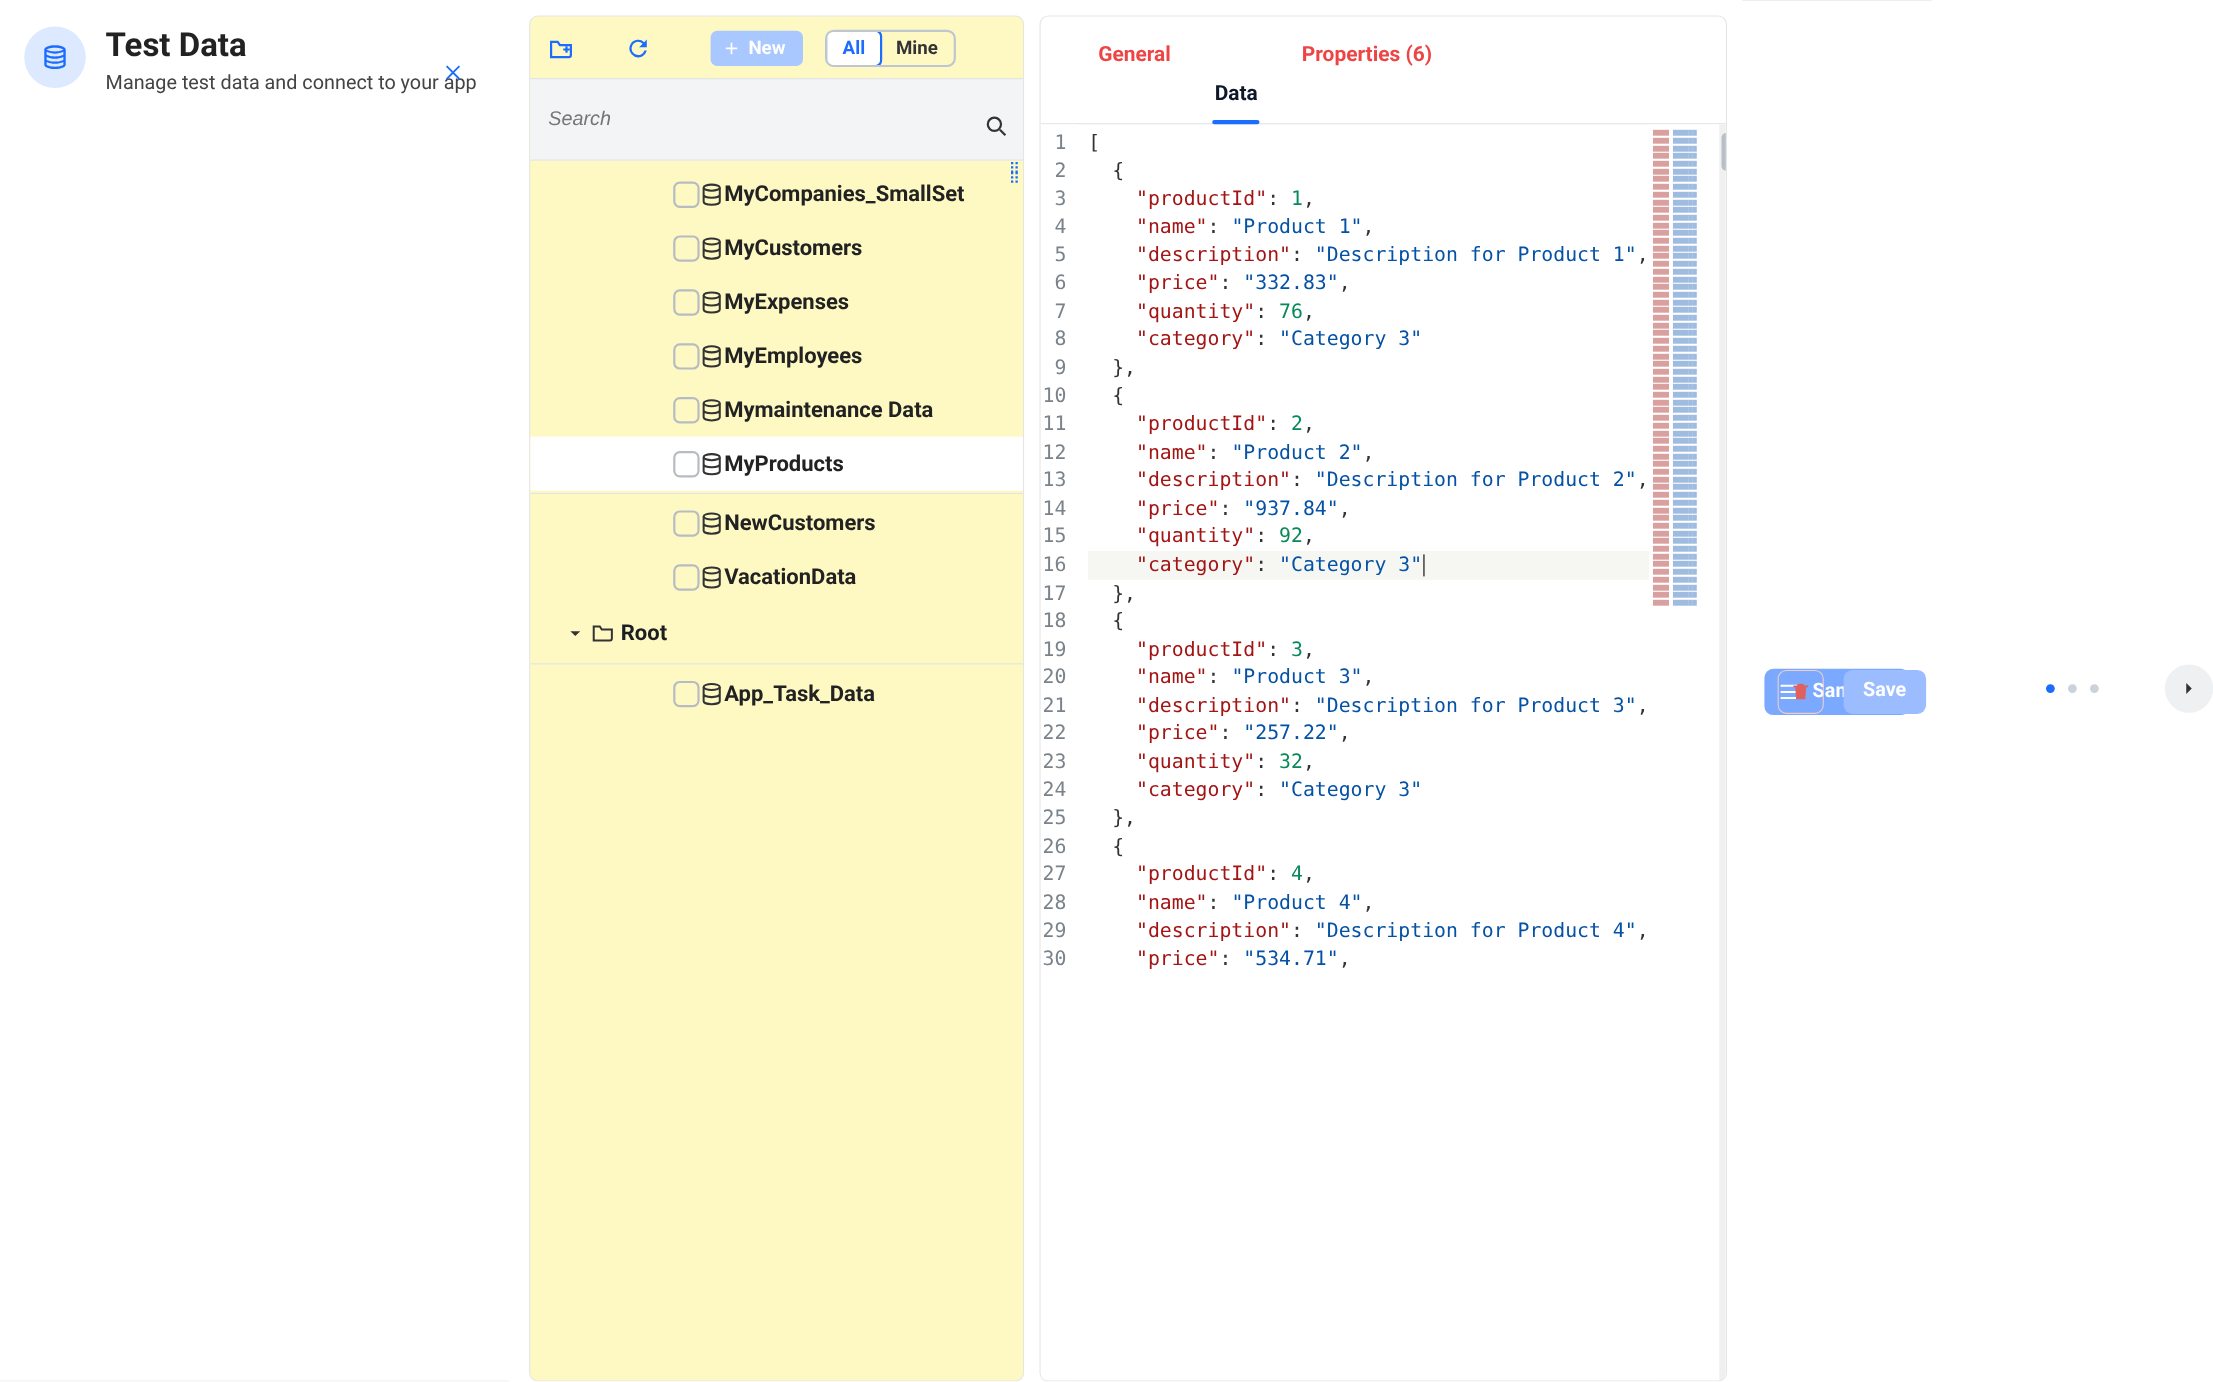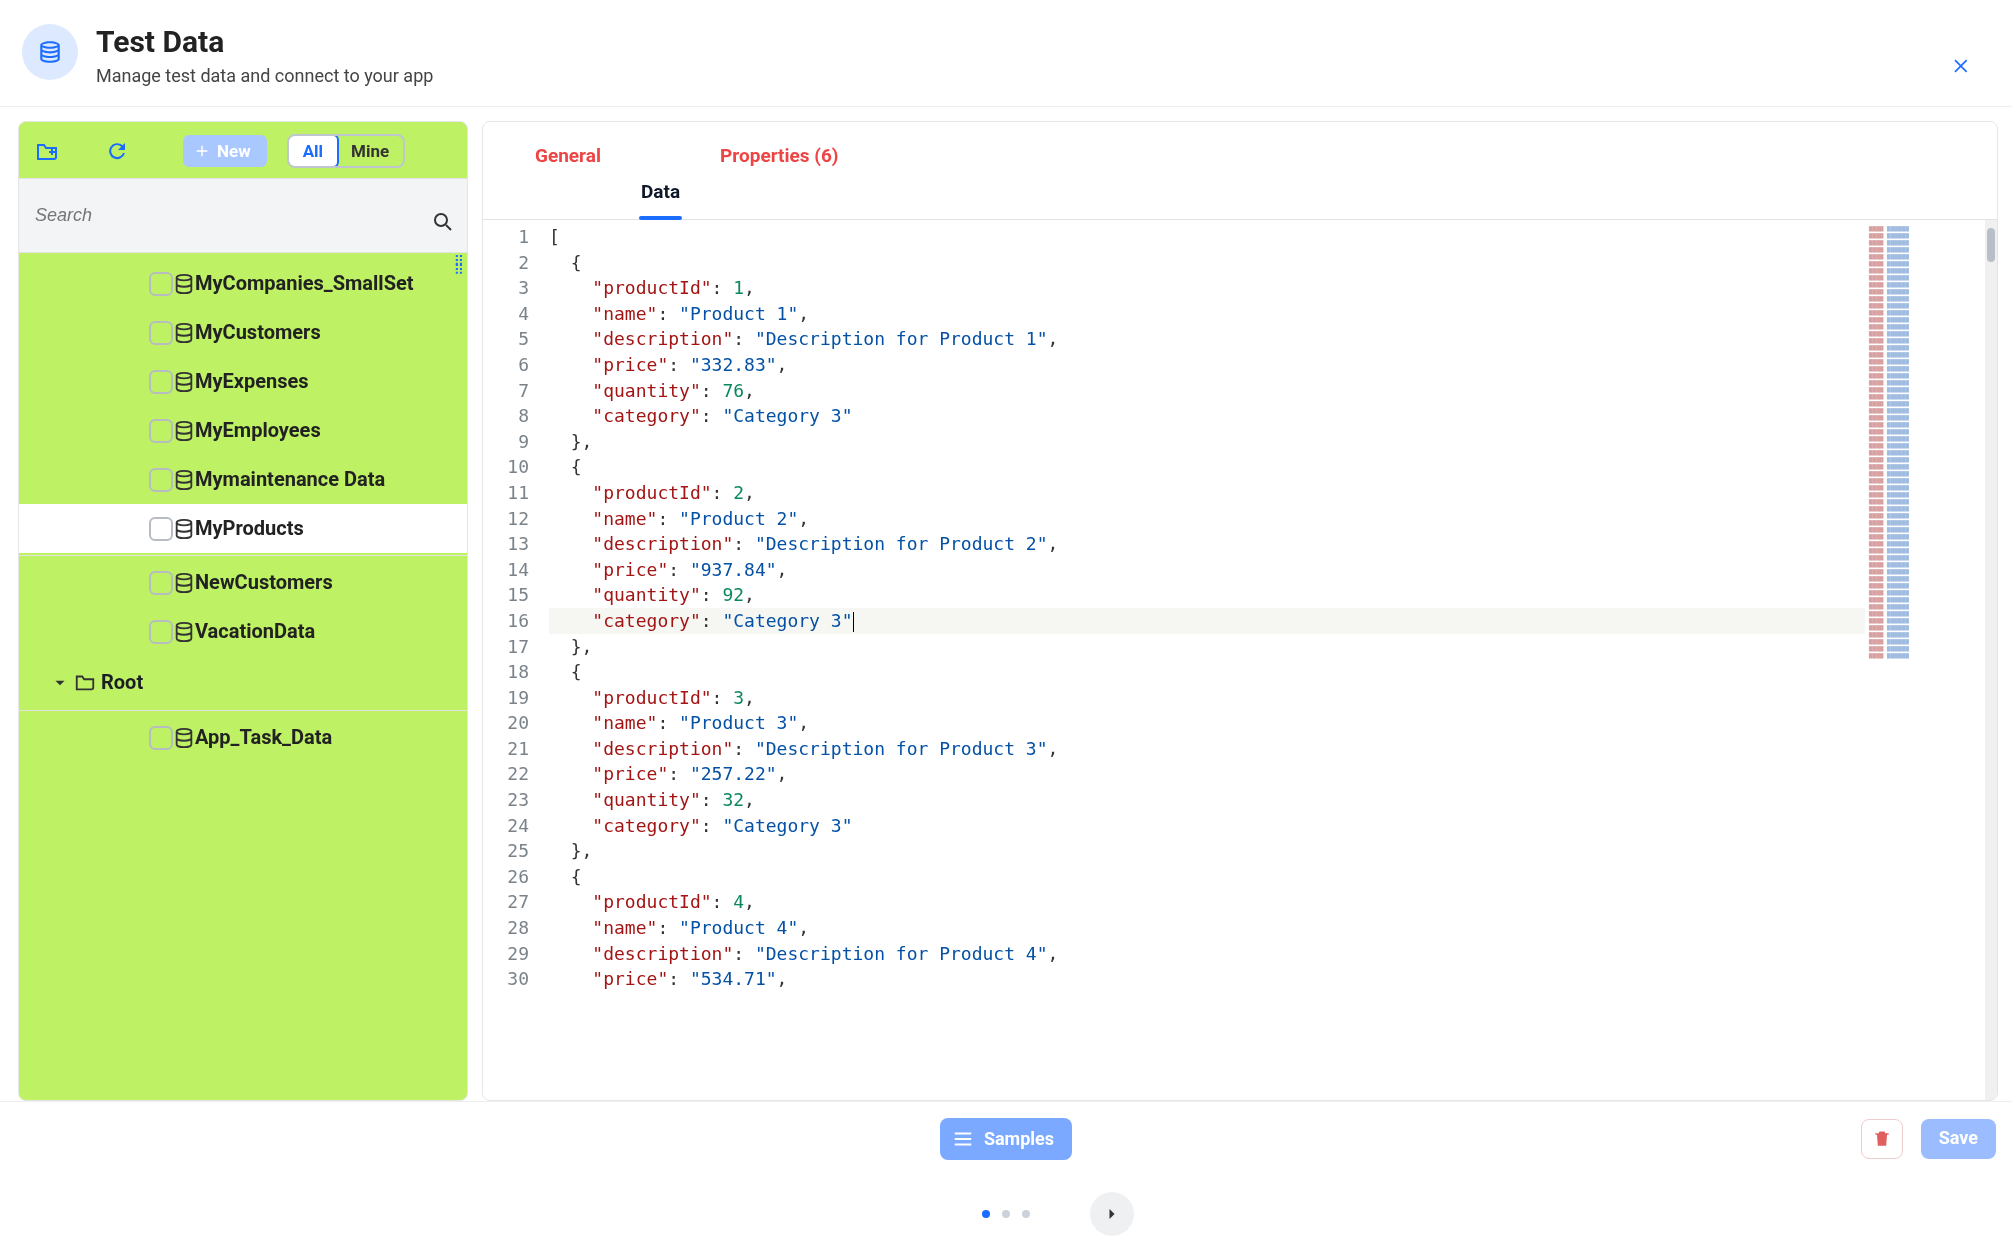"Test Data" .app { flex-direction: column -> none }
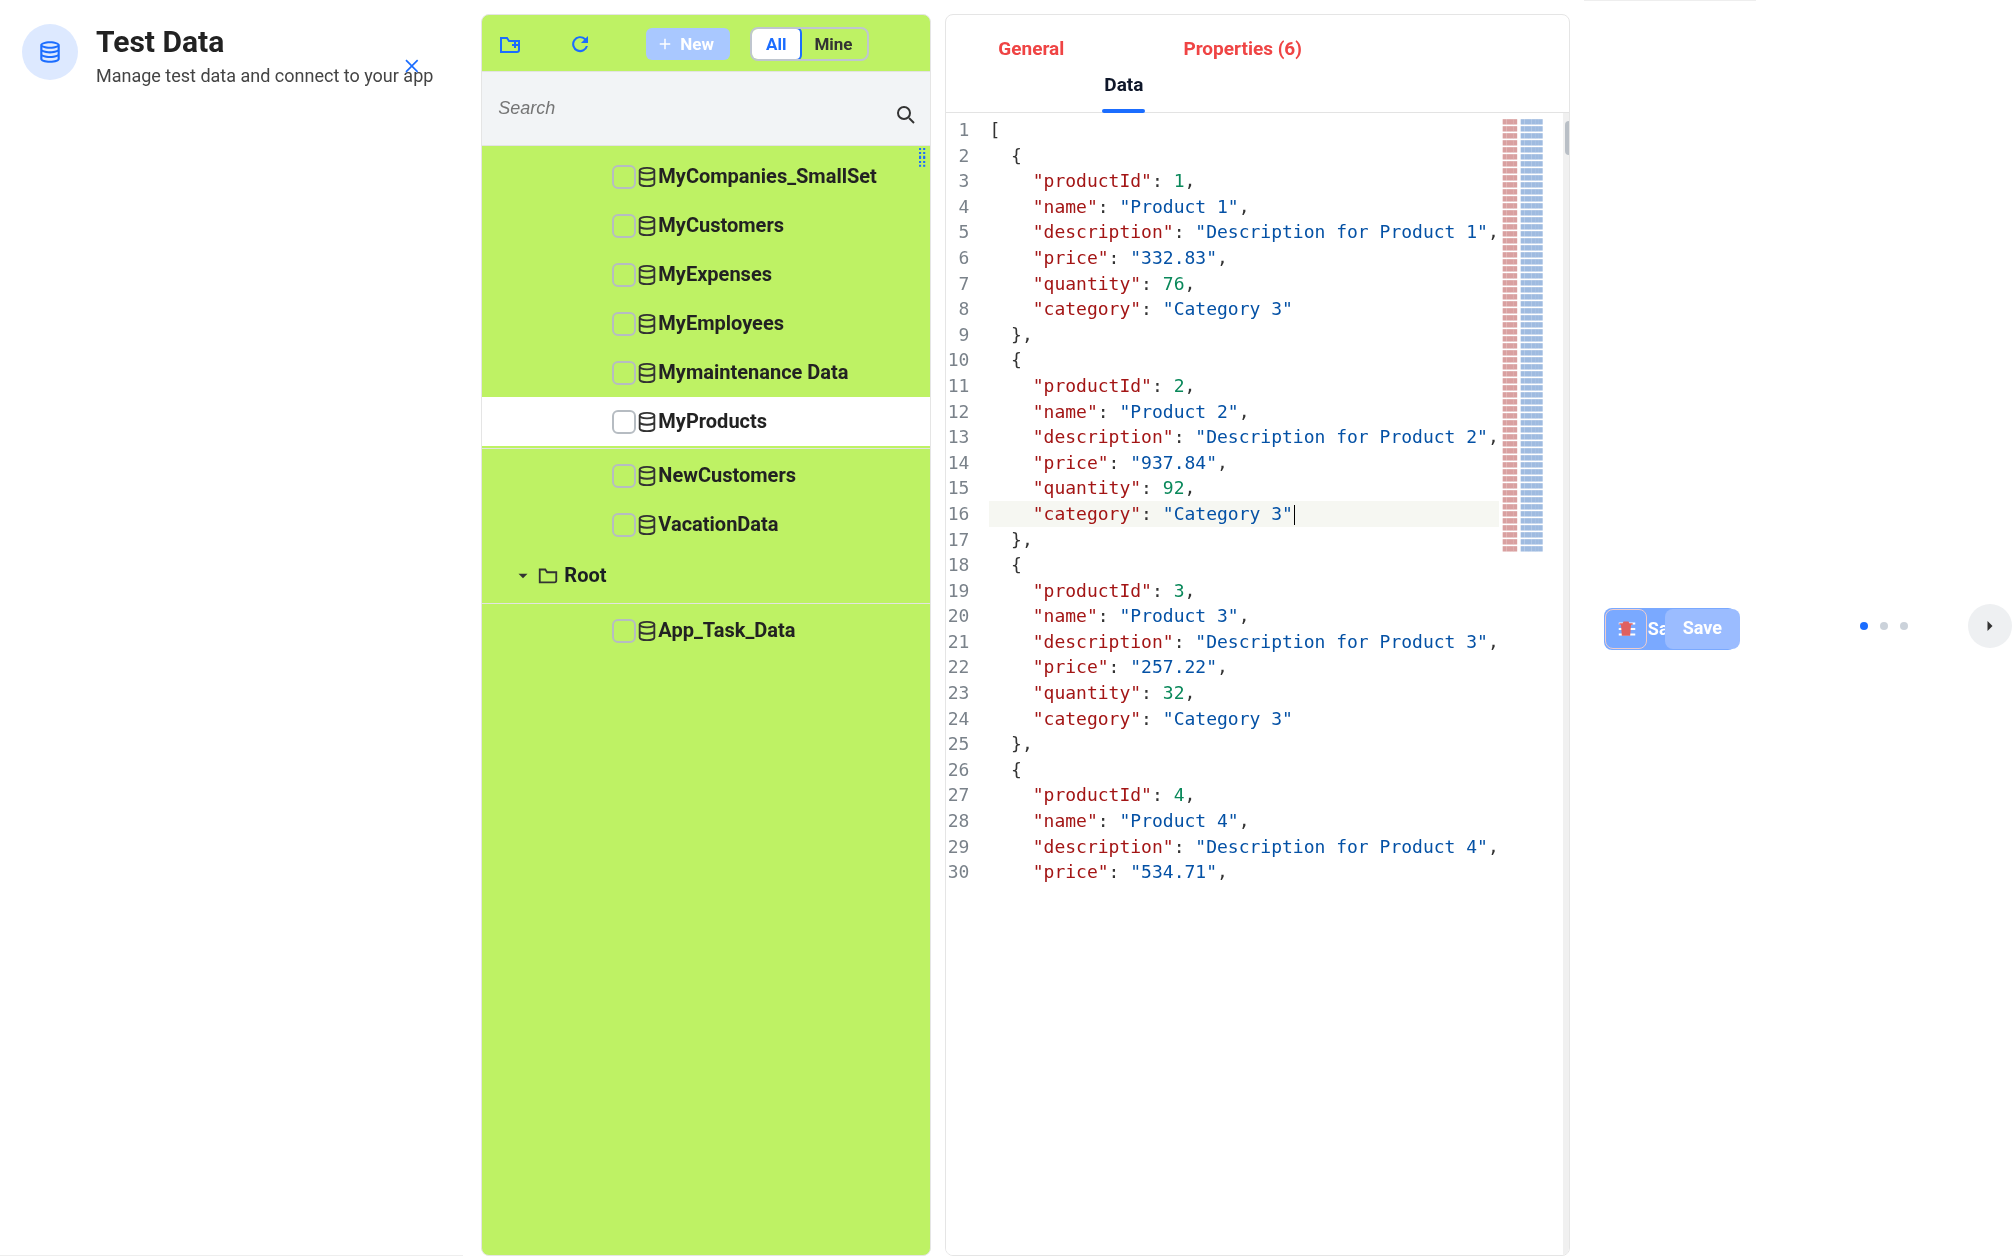"New" .sidebar { background: #bef264 -> #fef9c3 }
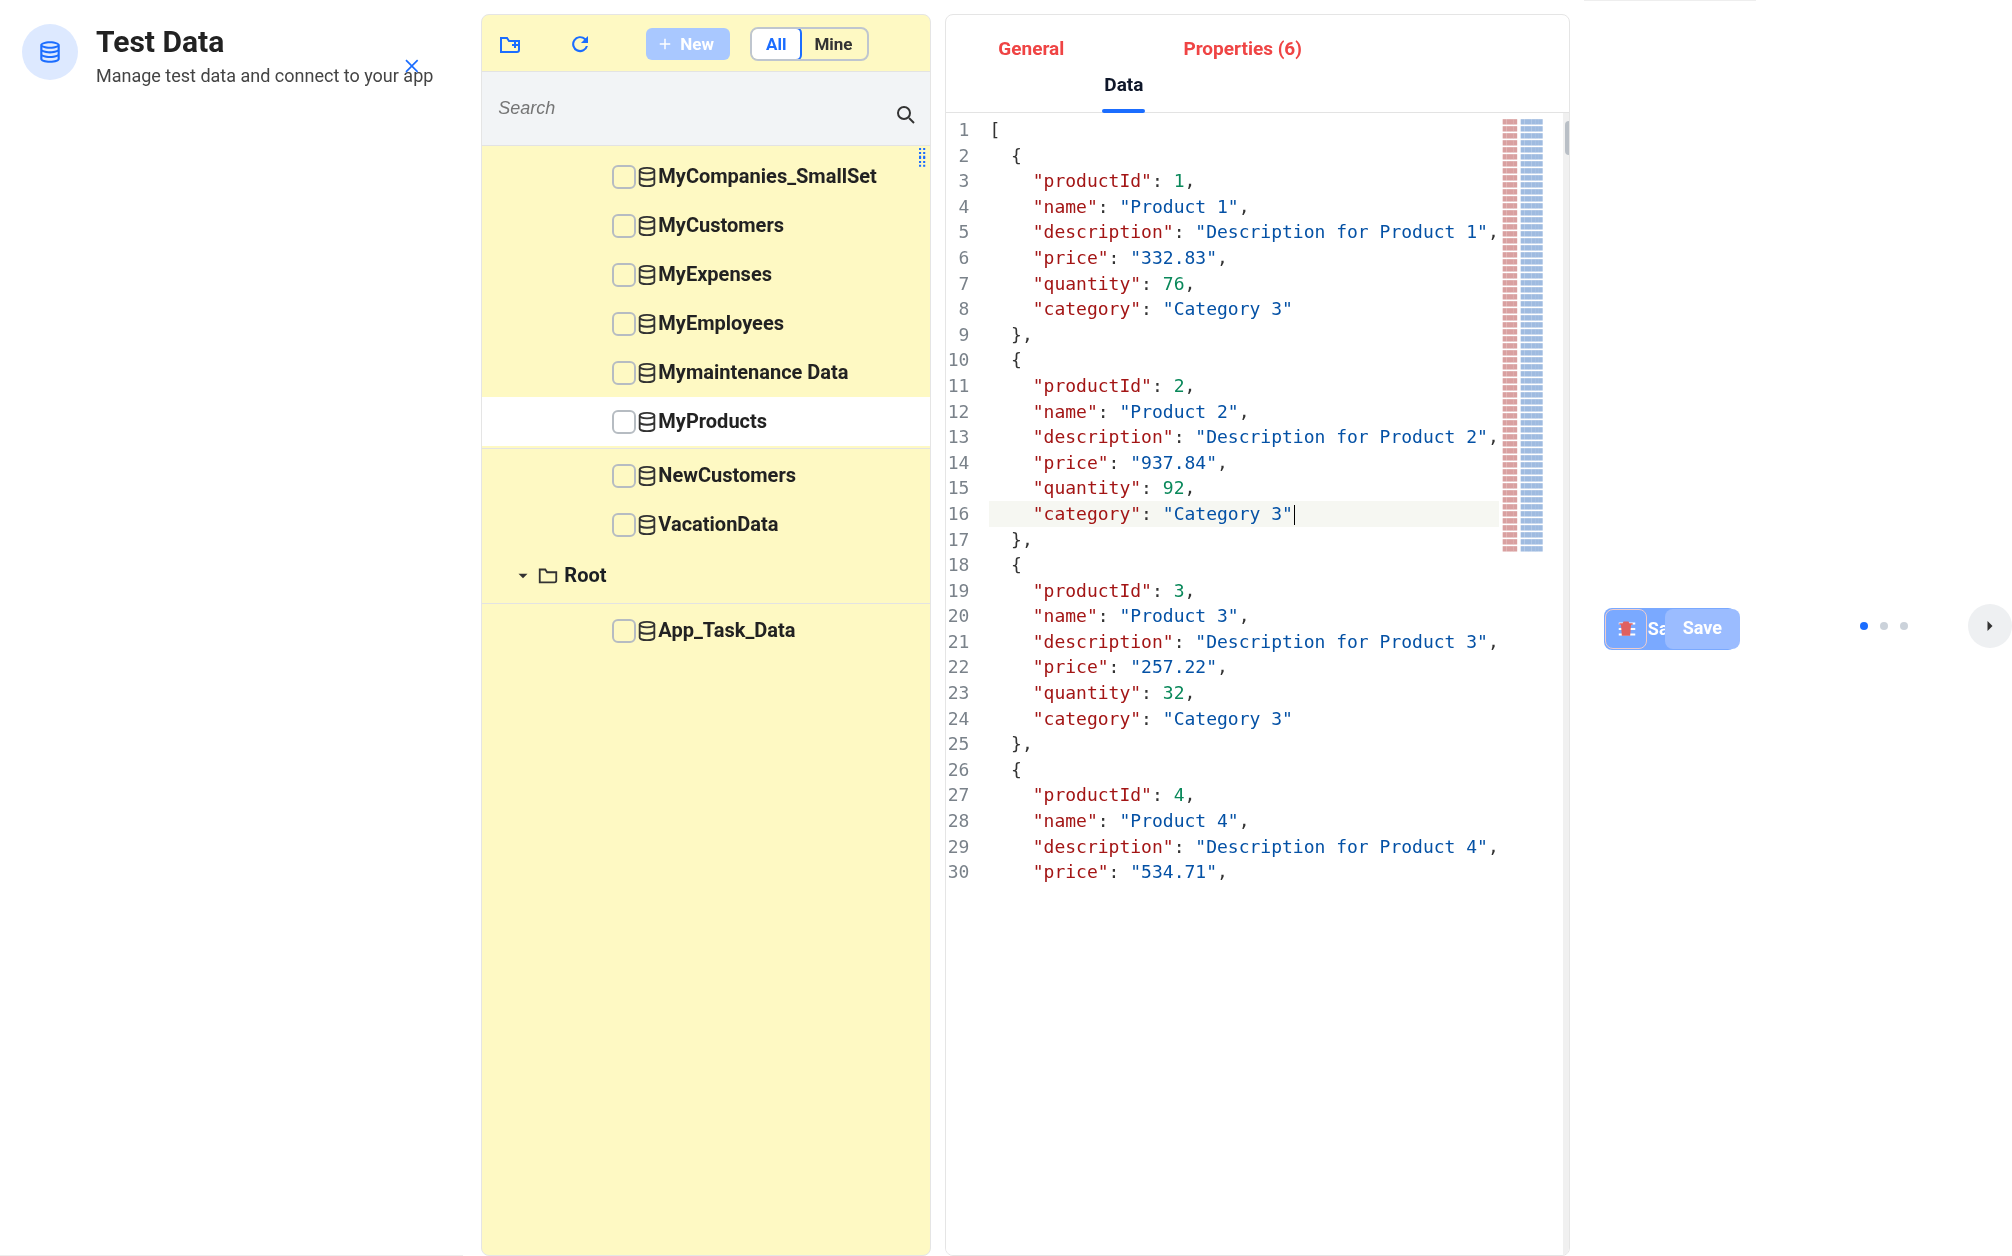"Save" .footer-right { right: 16px -> 5px }
